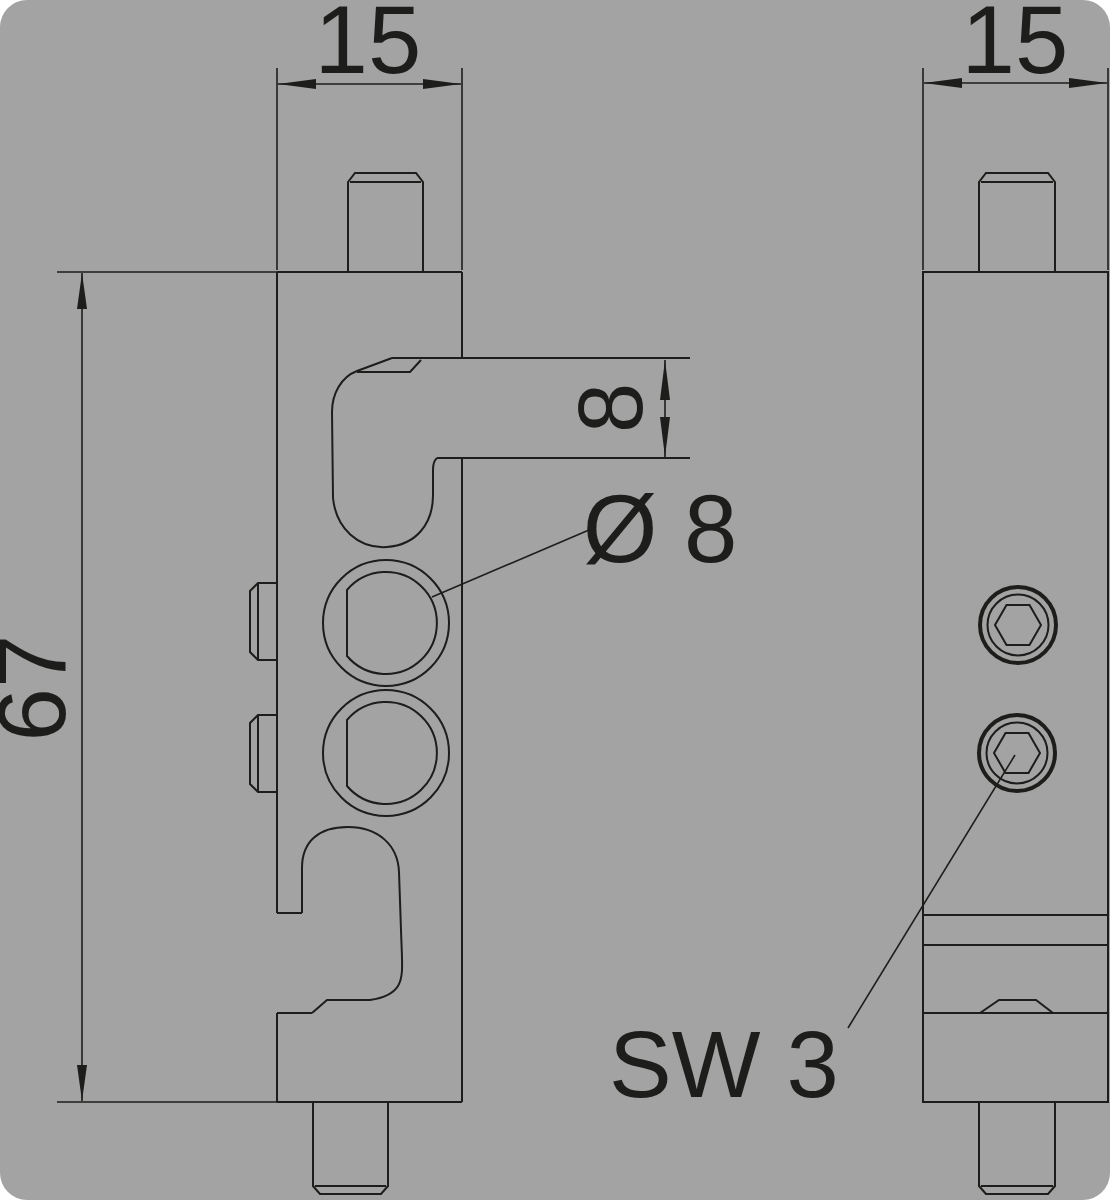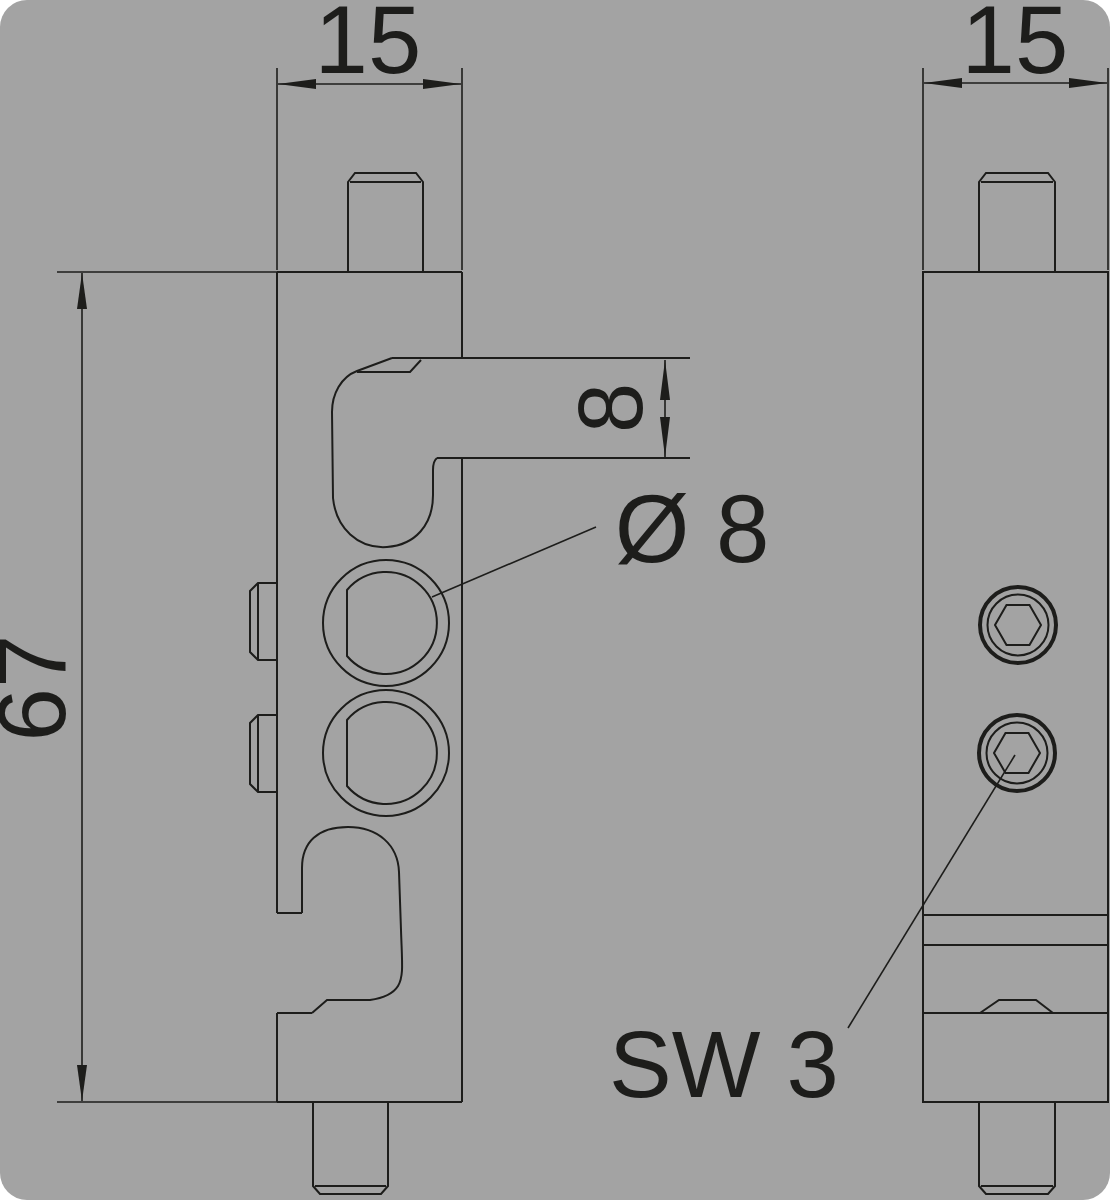"Ø 8" div.dim-label { margin-left: 32px -> none }
